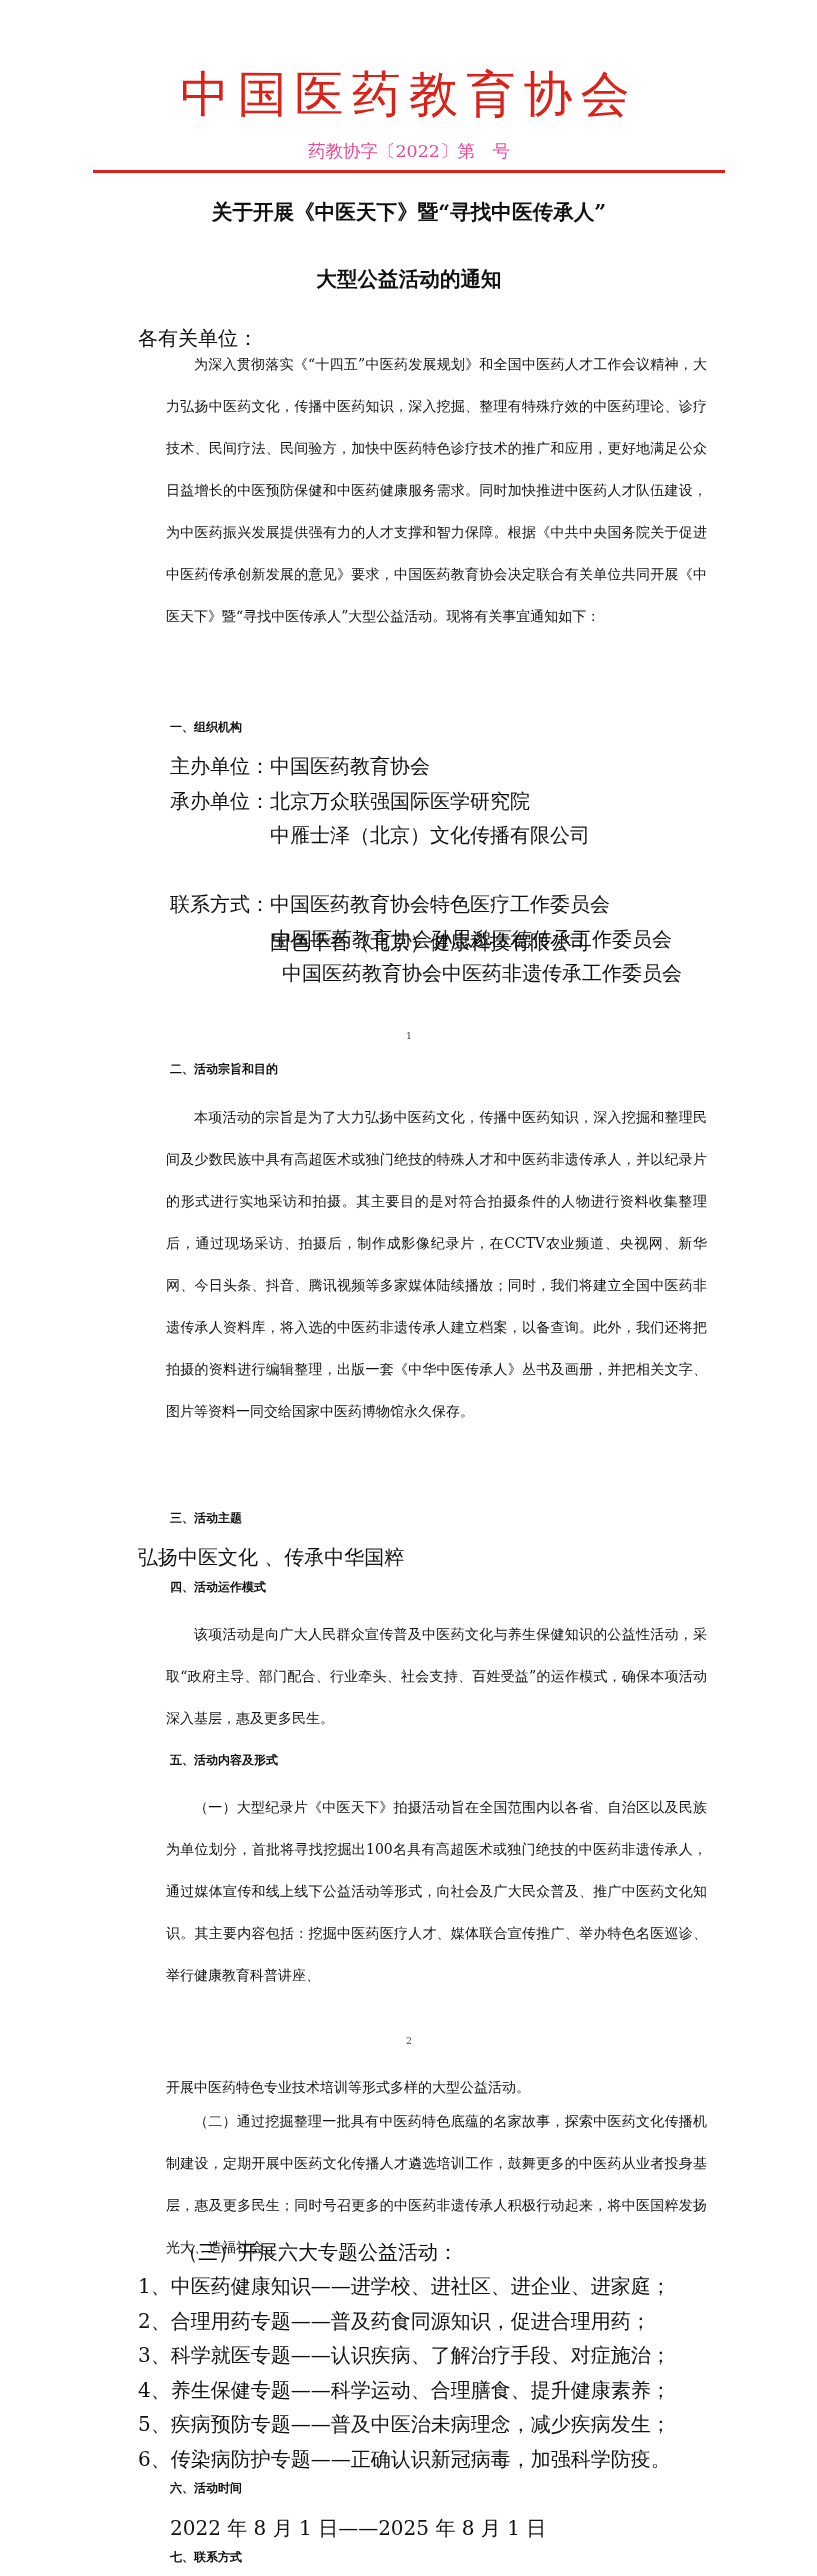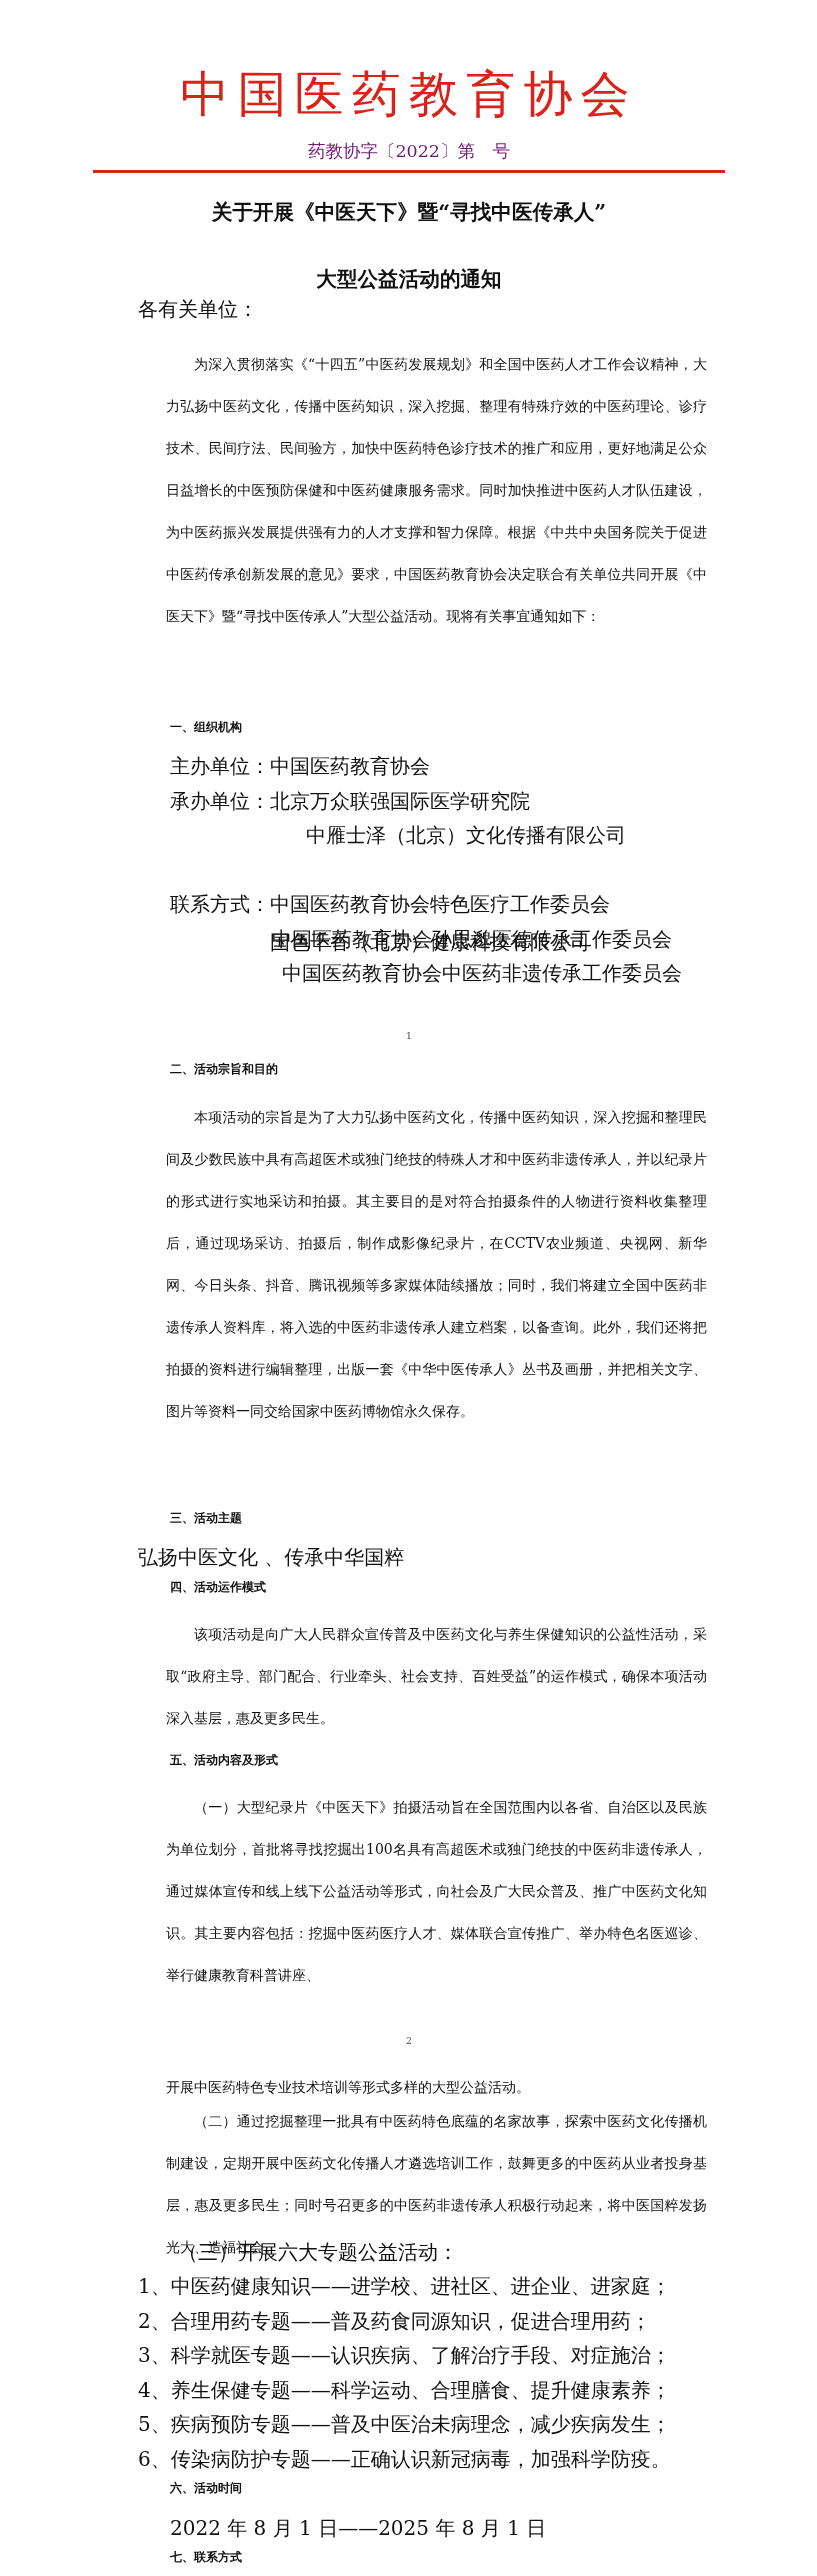"药教协字〔2022〕第 号" .docno { color: #701a75 -> #ec4899 }
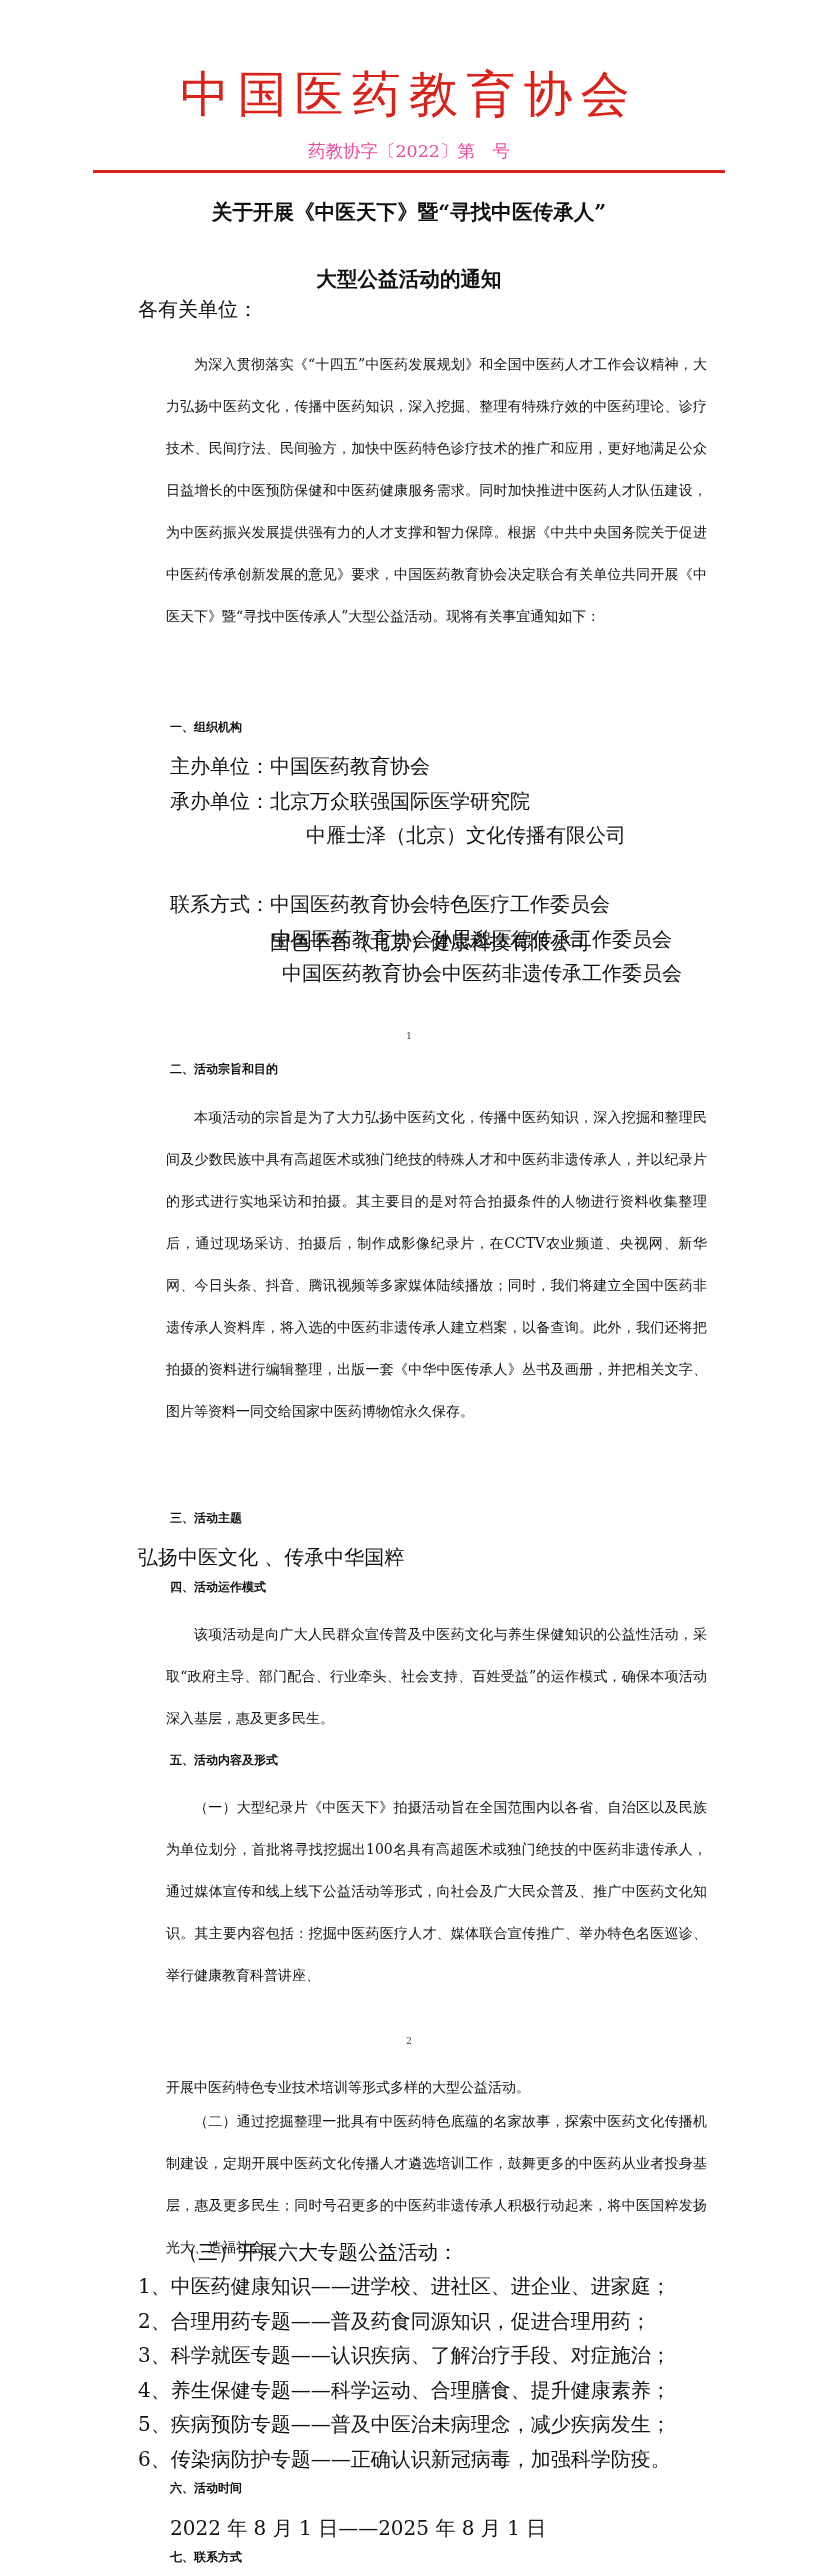"各有关单位：" div.line { top: 296px -> 325px }
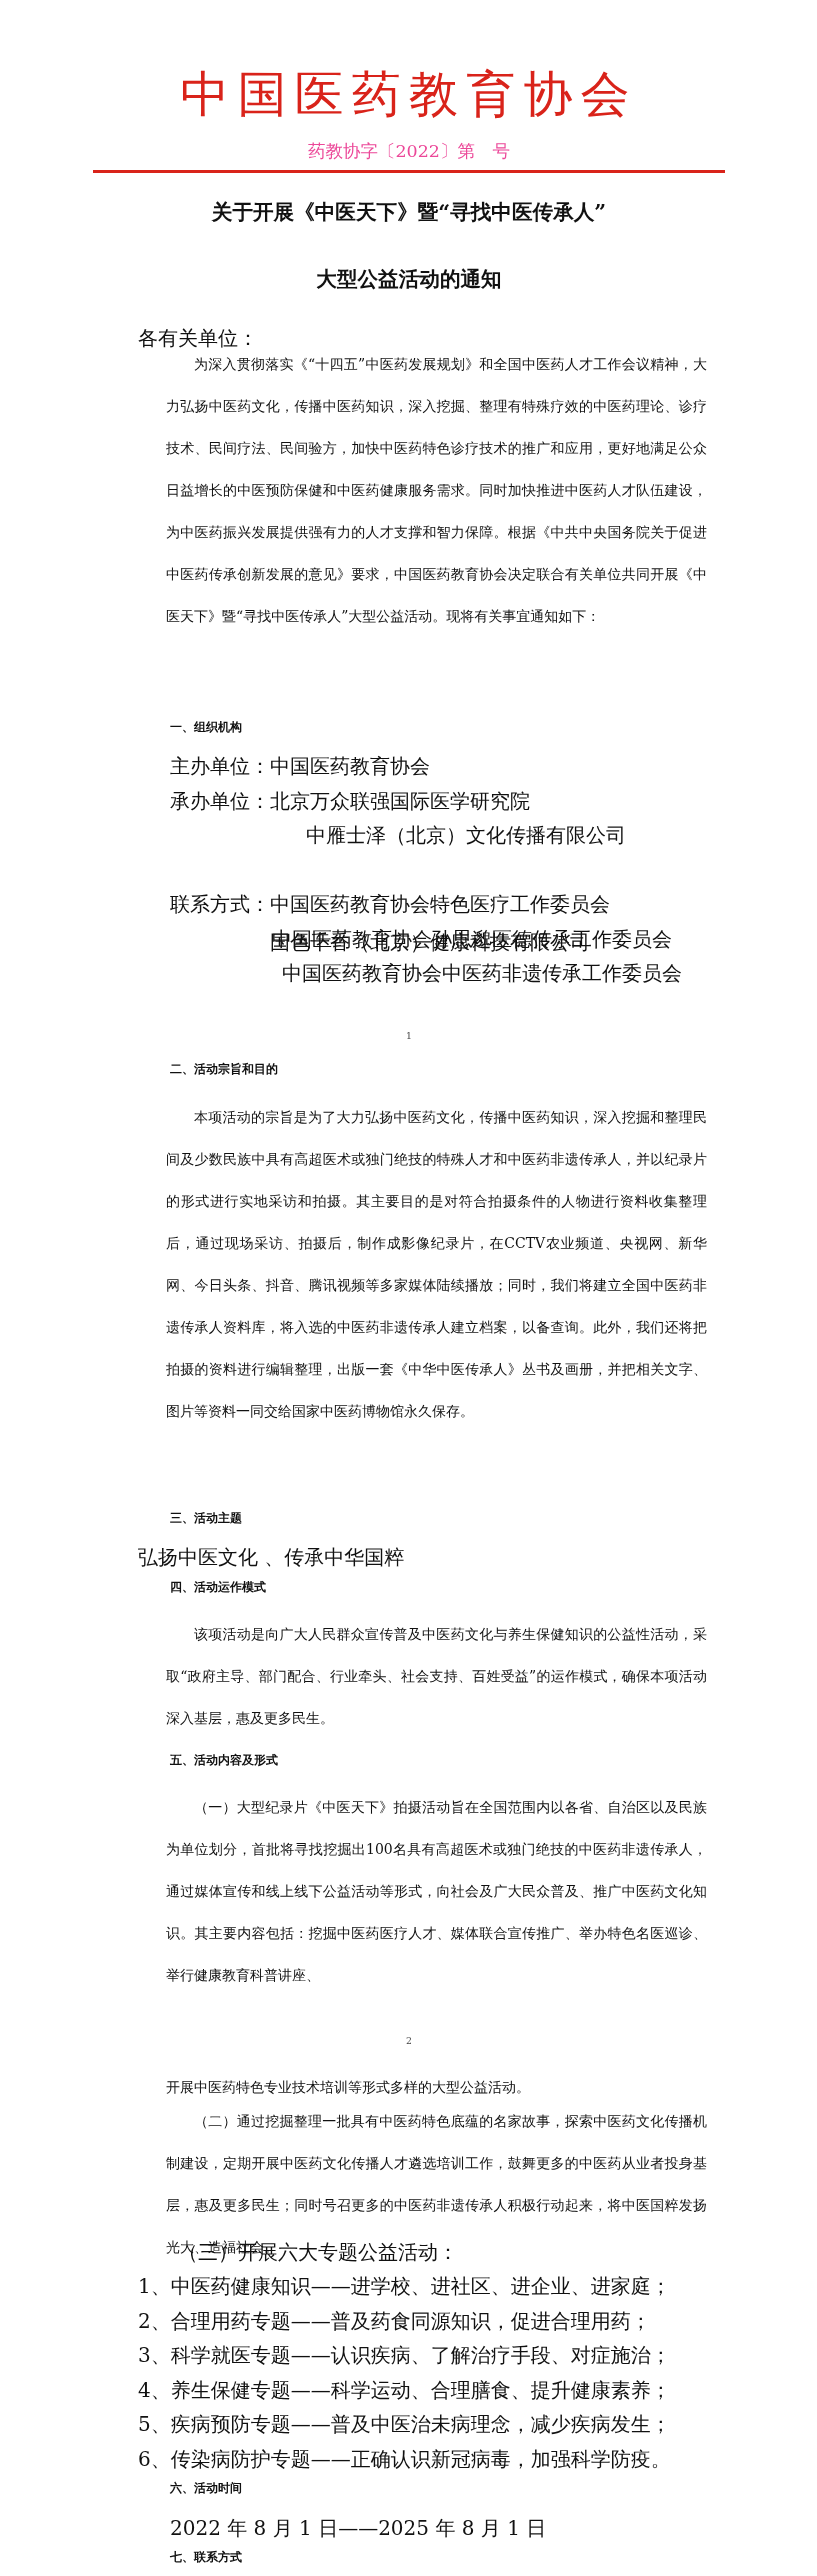"中雁士泽（北京）文化传播有限公司" div.line { margin-left: 36px -> none }
